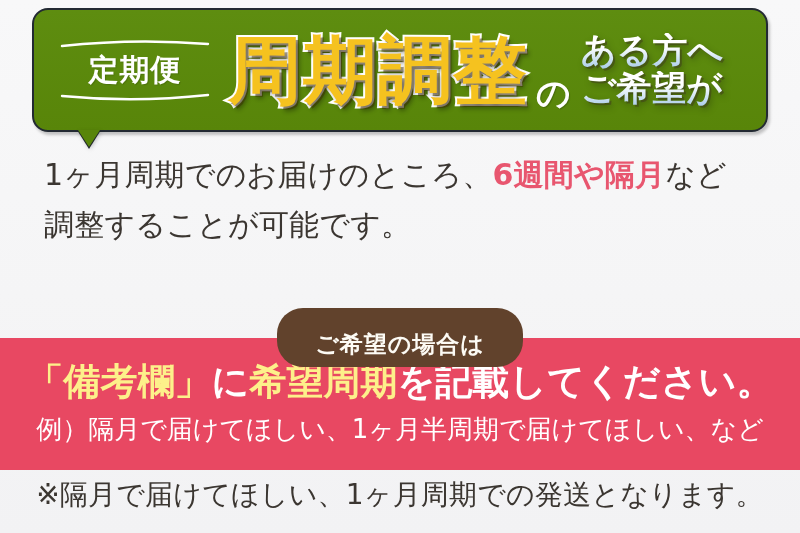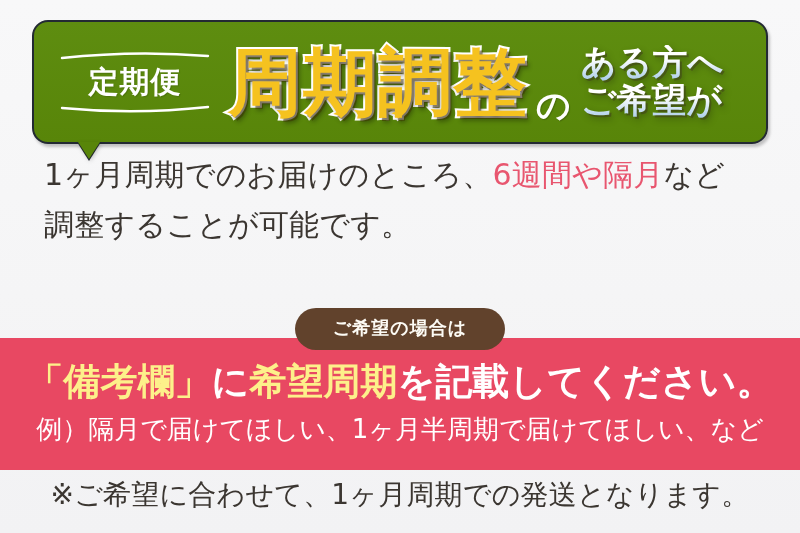"定期便" .header-wrap { top: 12px -> 0 }
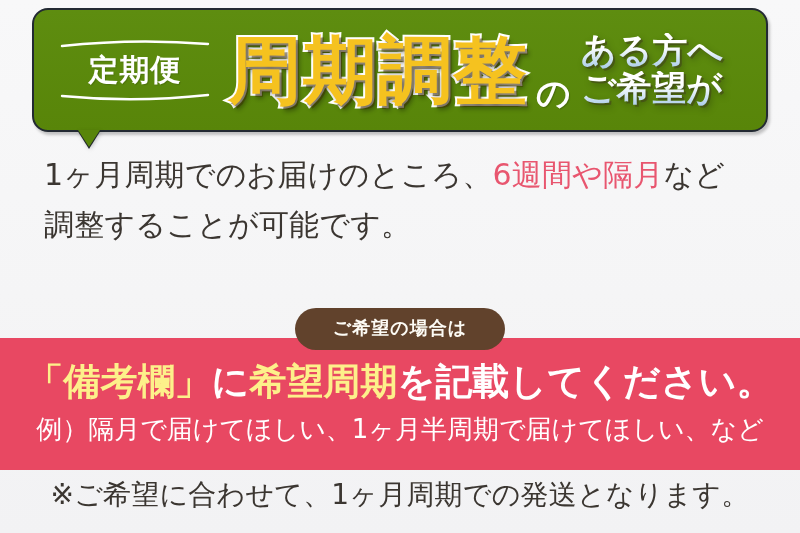"6週間や隔月" .accent-pink { font-weight: none -> bold }
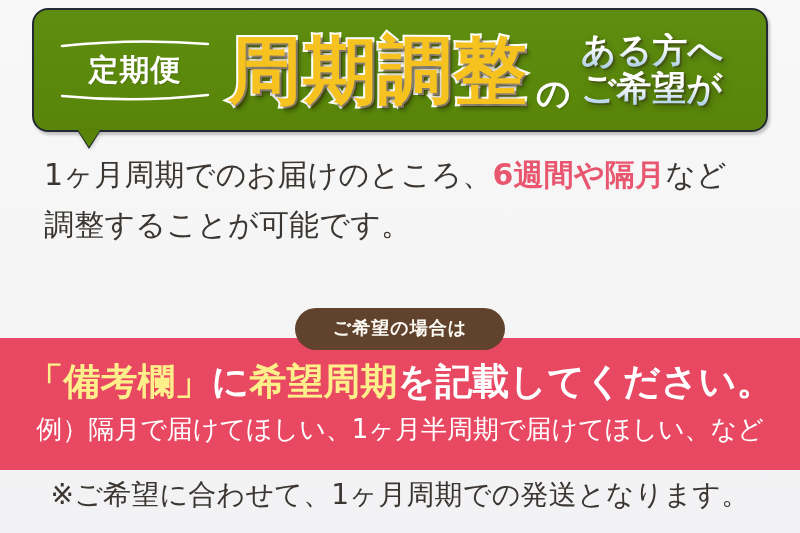"ご希望の場合は" .badge { font-family: Liberation Mono, monospace -> none; font-size: 18px -> 23px; padding: 12px 38px 10px -> 24px 38px 10px }
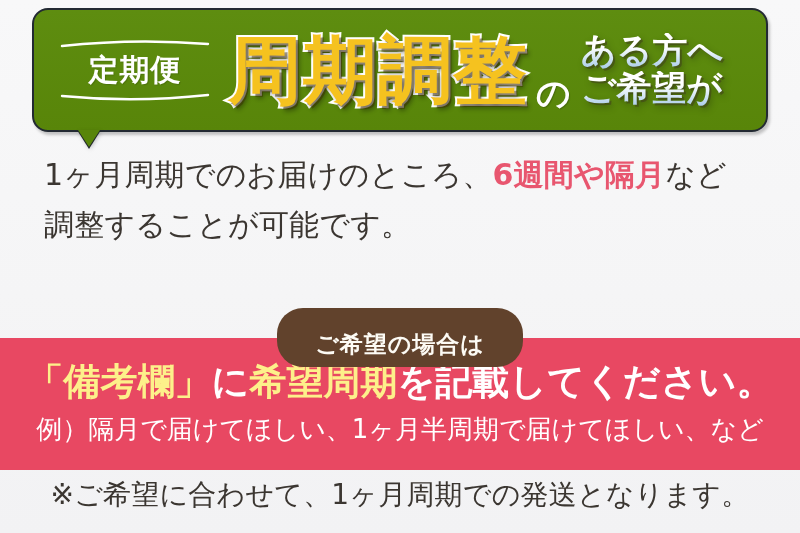"※ご希望に合わせて、1ヶ月周期での発送となります。" div.footer-note { text: ご希望に合わせて -> 隔月で届けてほしい }
